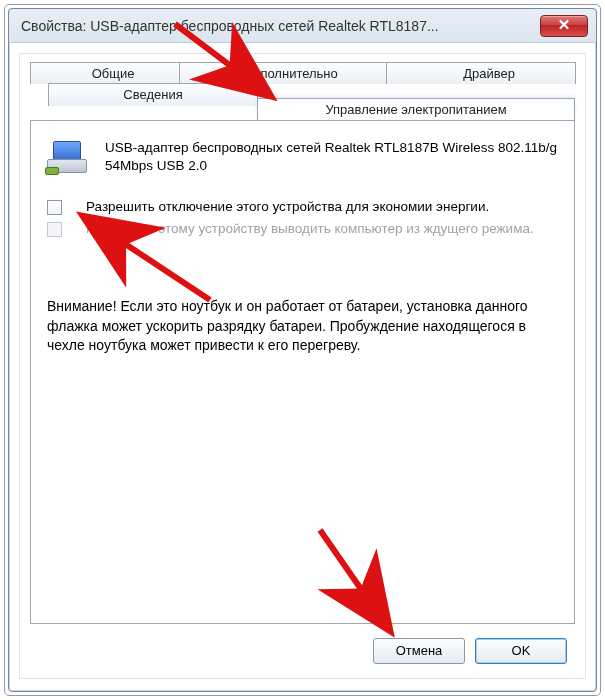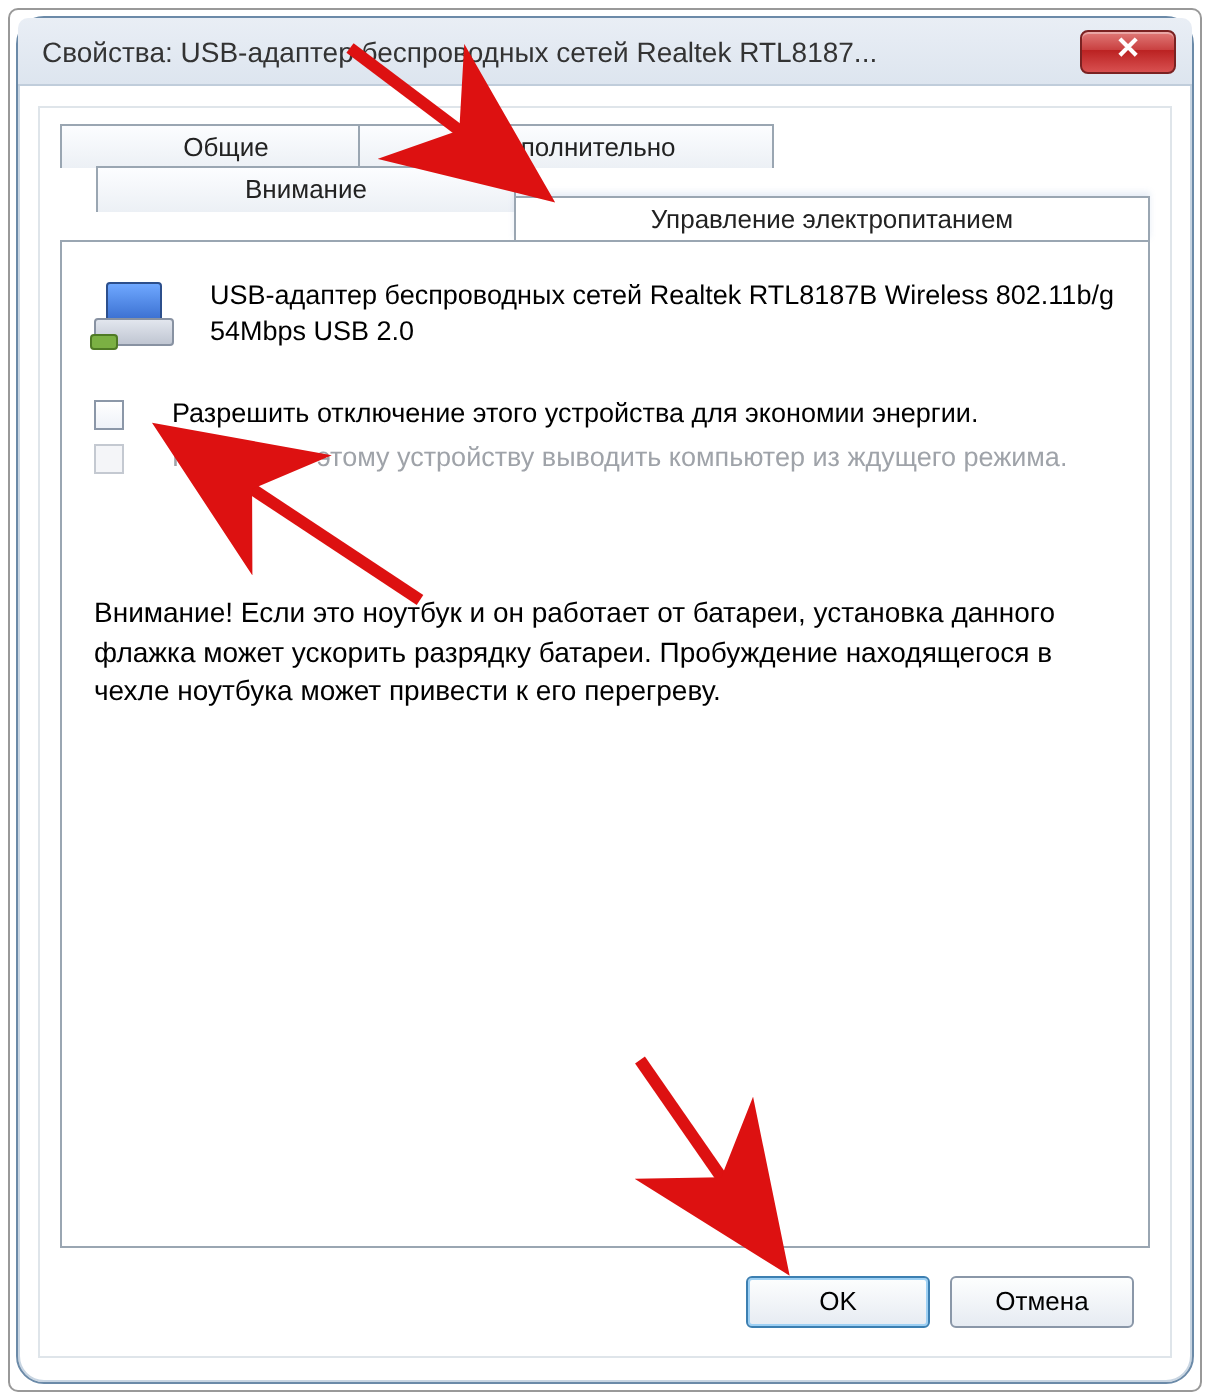"Свойства: USB-адаптер беспроводных сетей" .window { border-radius: 14px -> 4px }
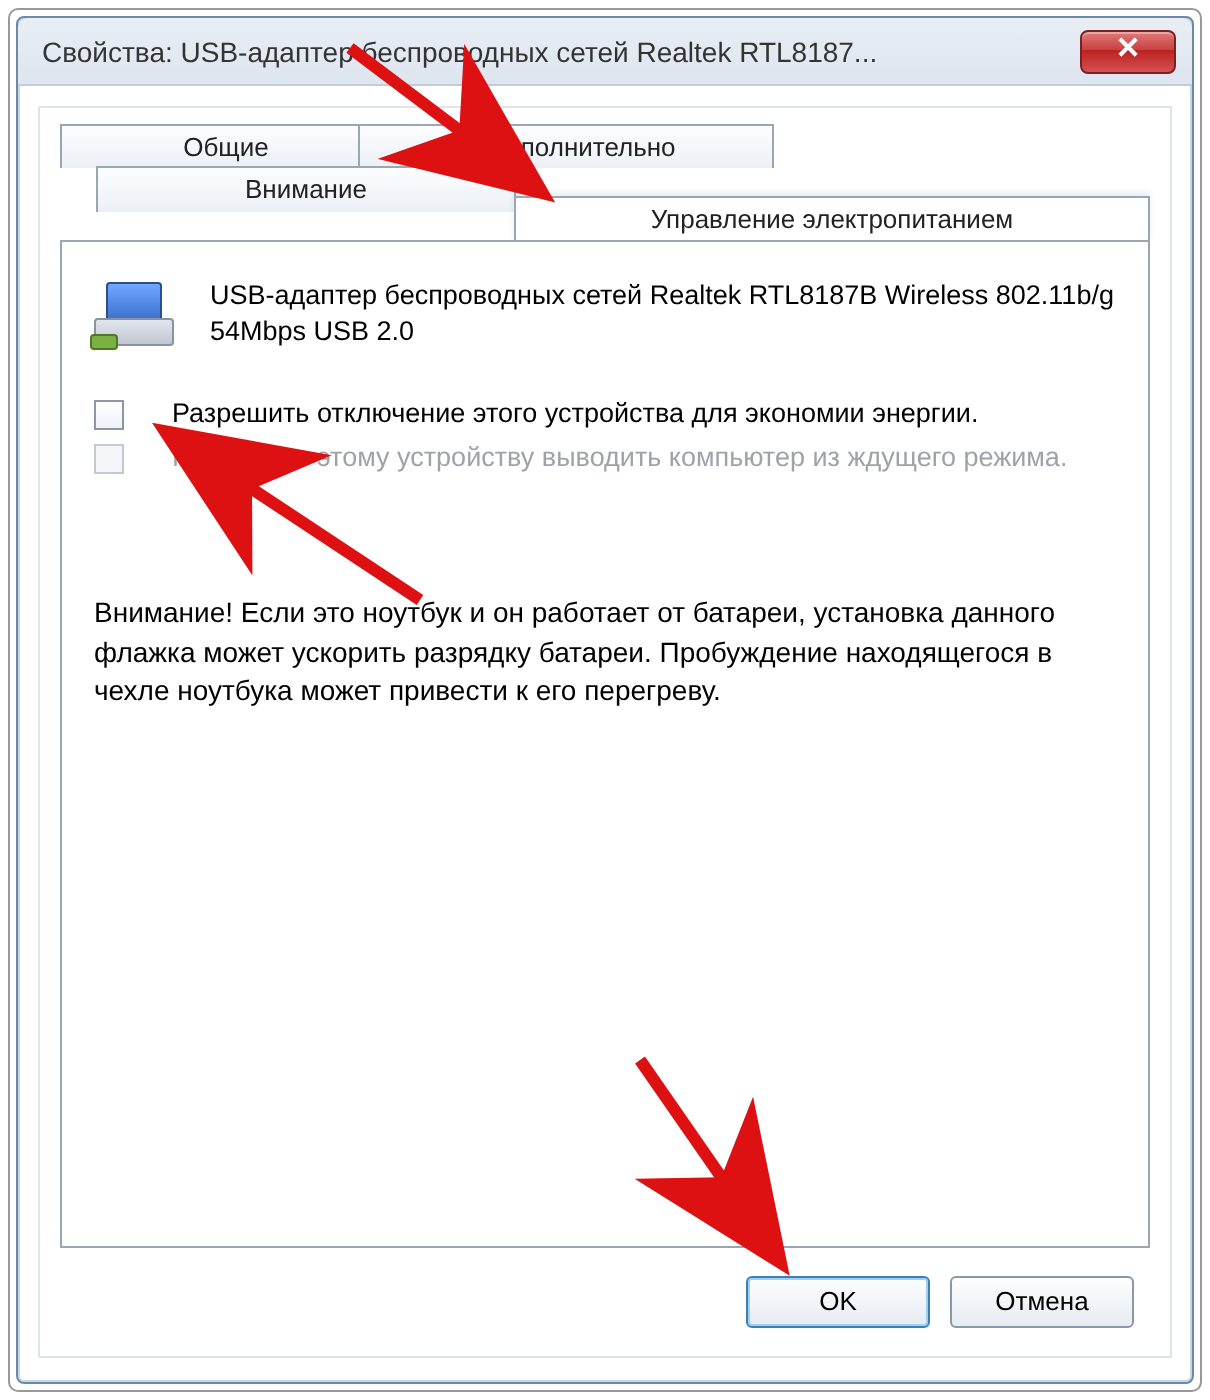"Драйвер" div.tab { html: none -> <div>Драйвер</div> }
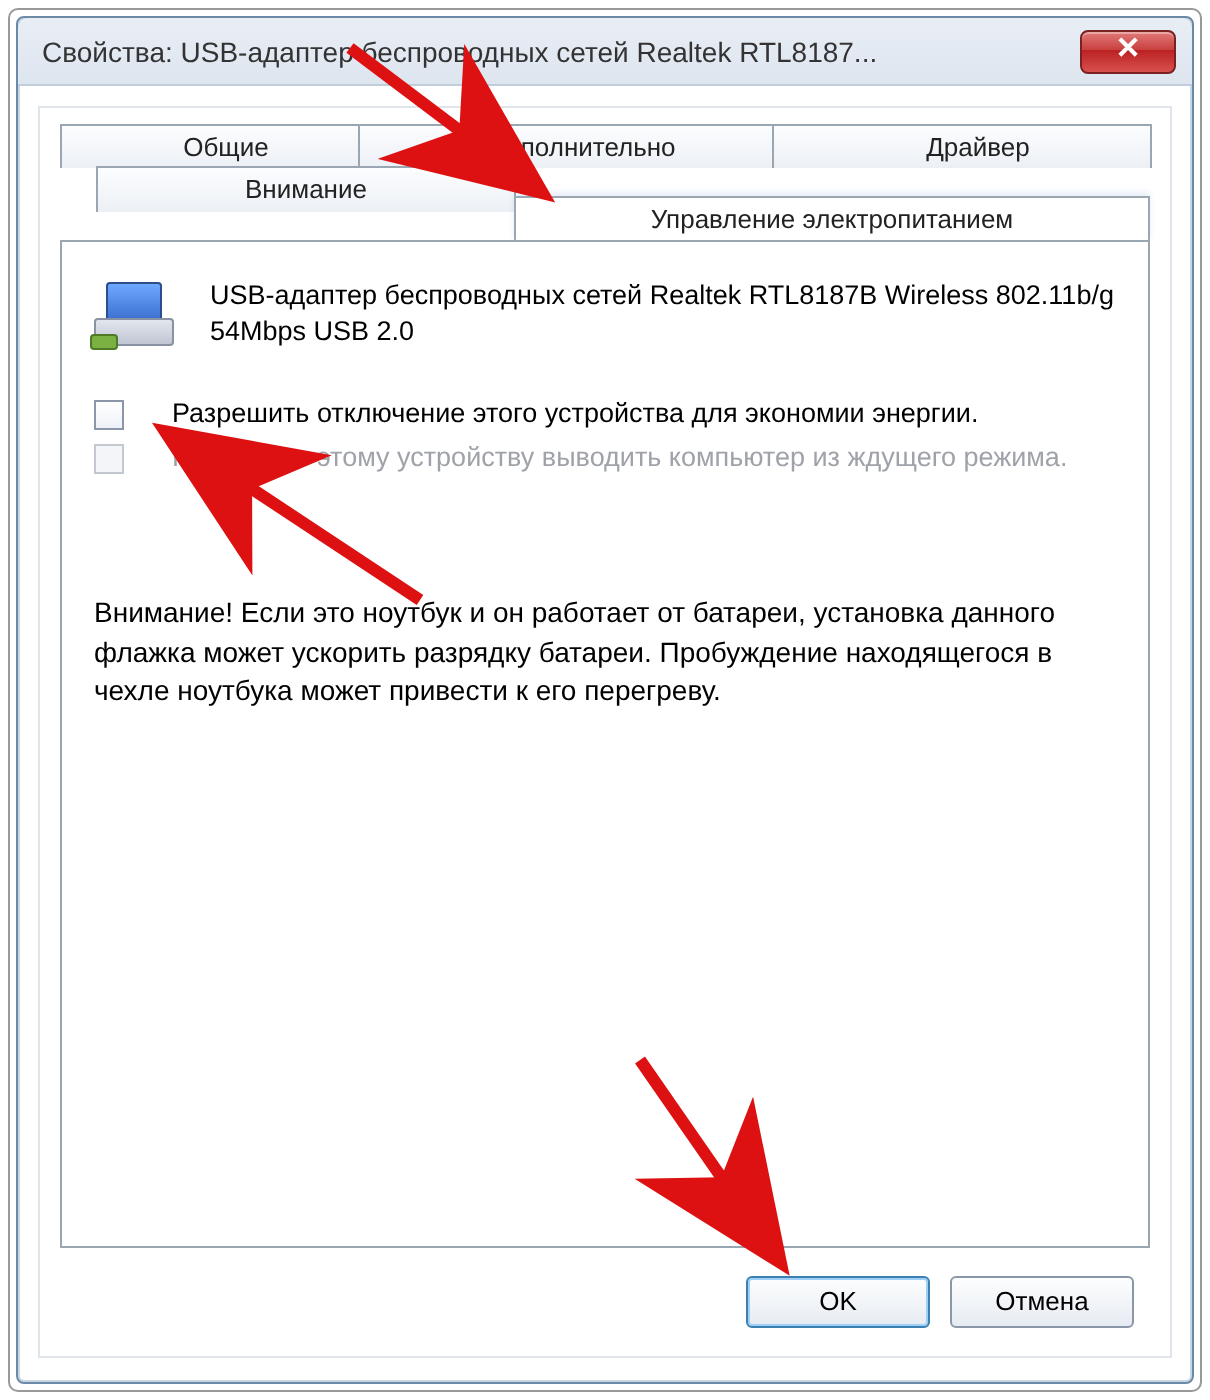"Внимание" div.tab { text: Внимание -> Сведения }
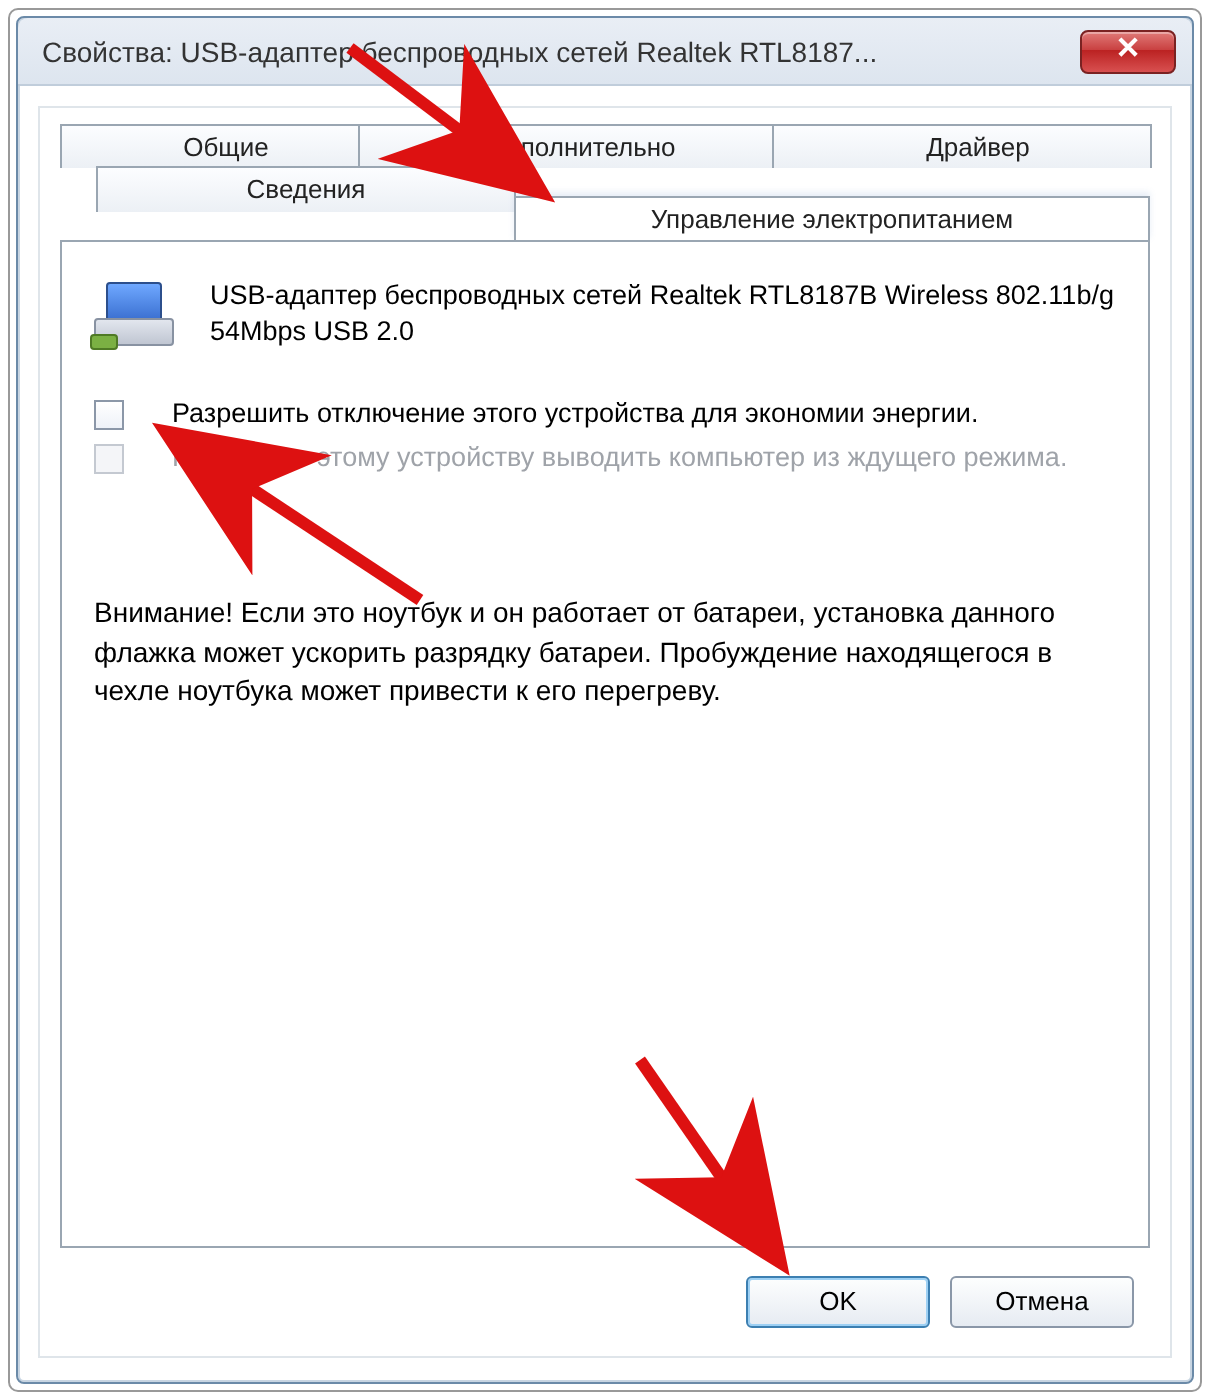"OK" div.wbtn { order: before "Отмена" -> after "Отмена" }
